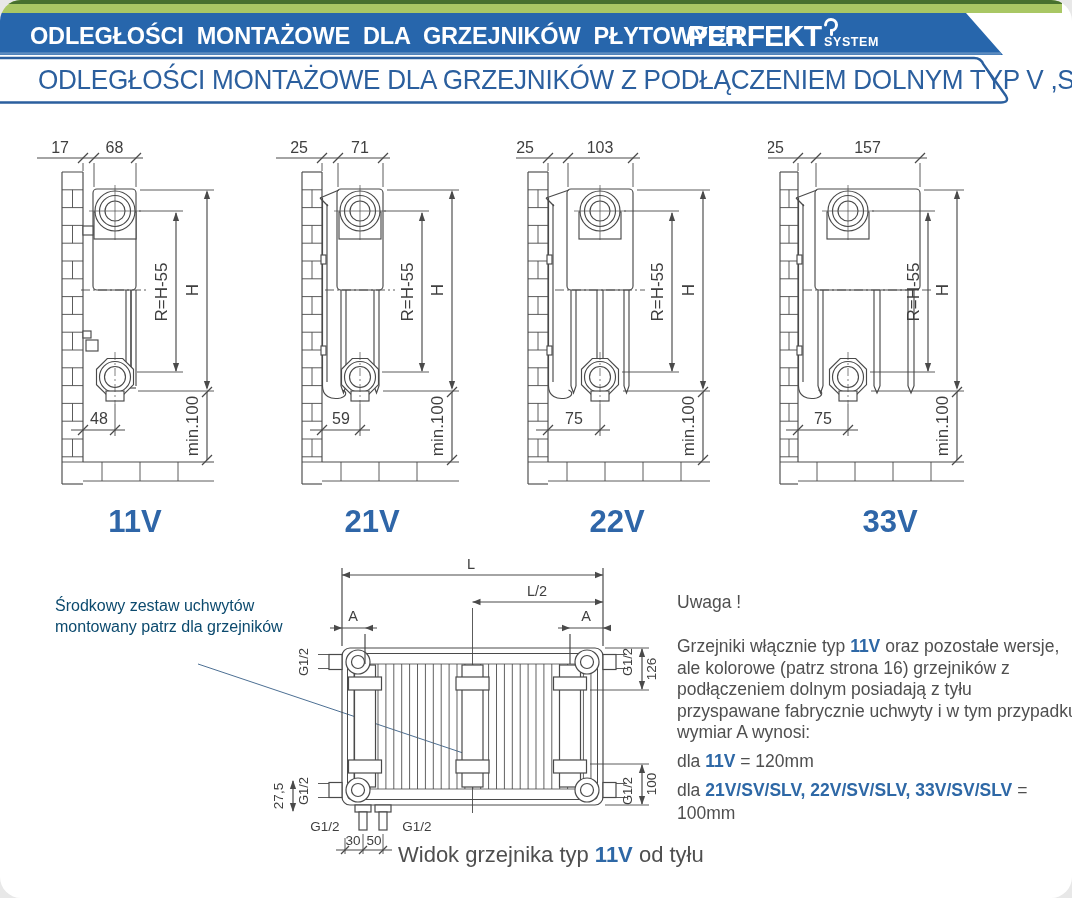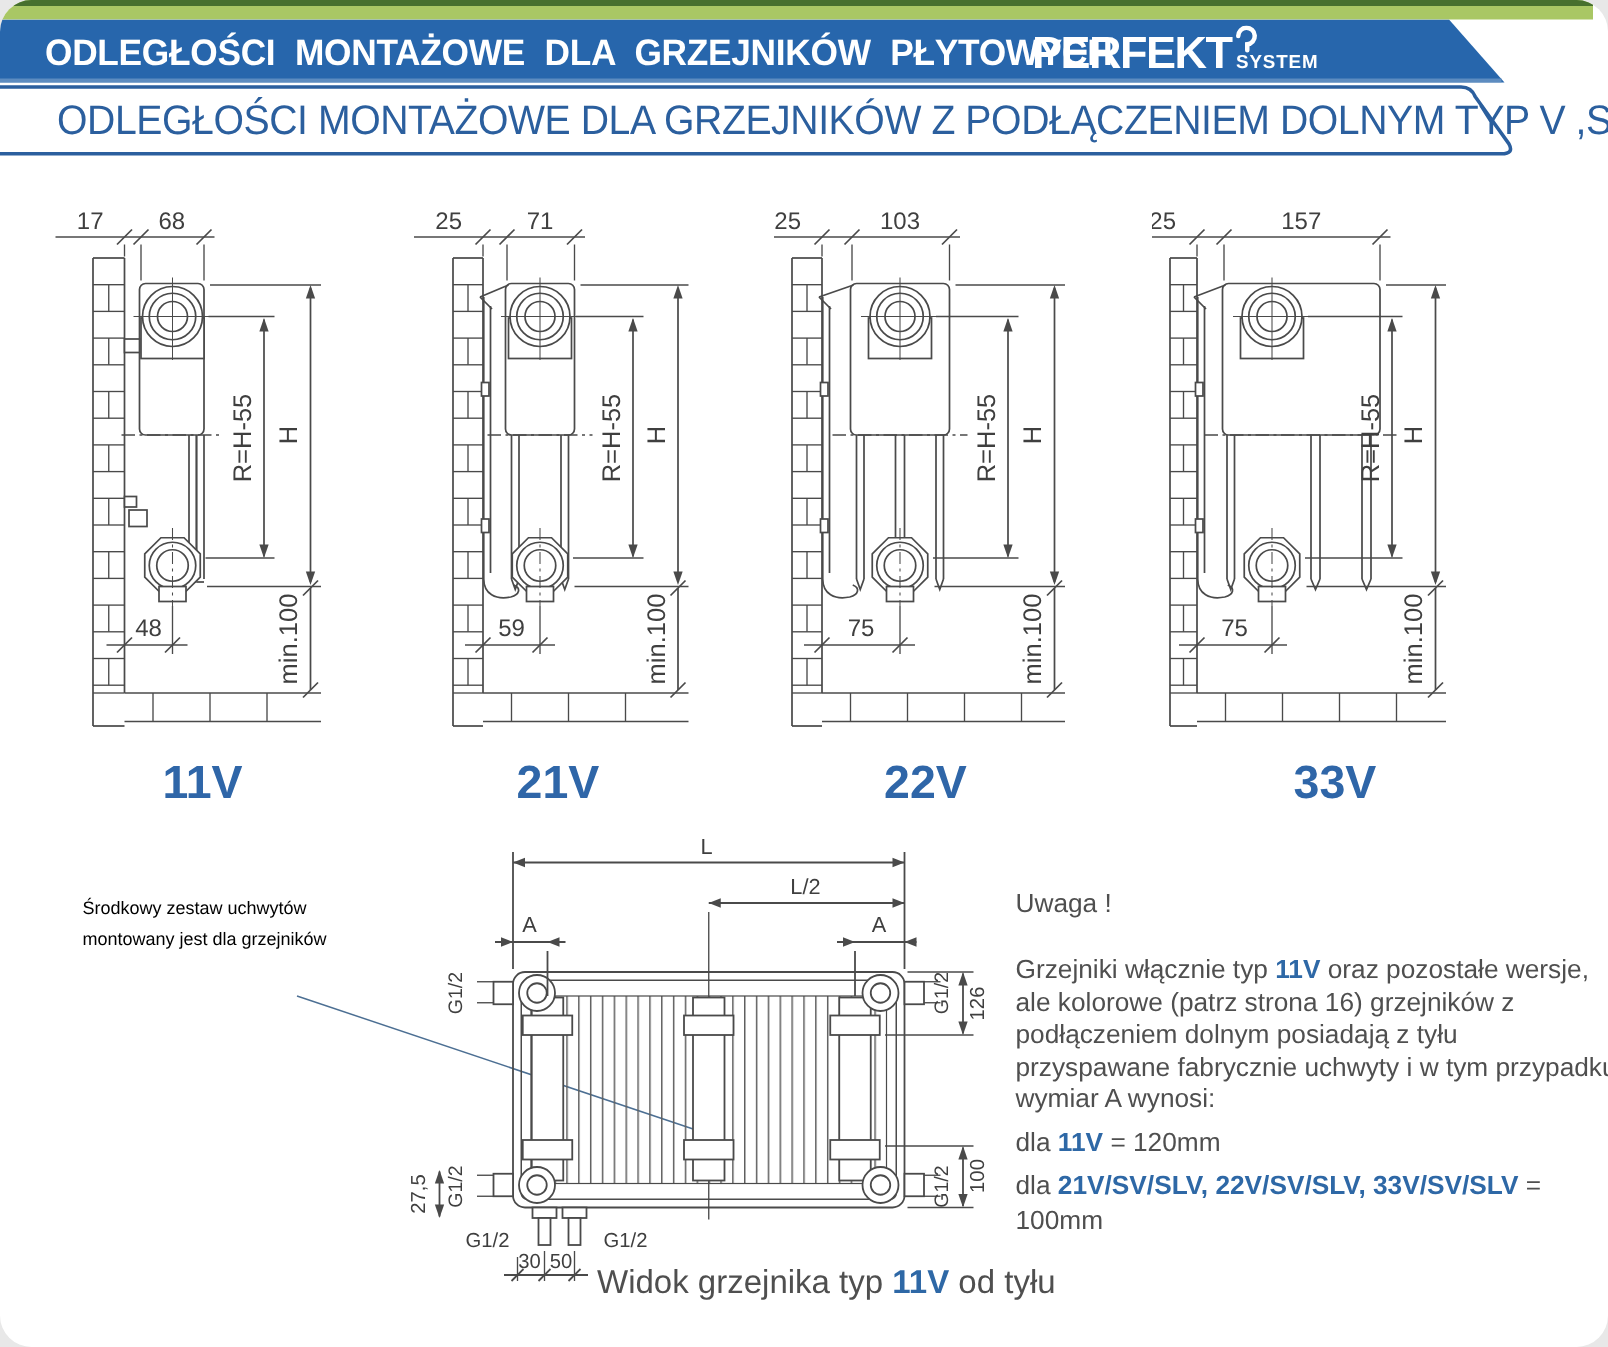"Środkowy zestaw uchwytów" .note-left { color: #000000 -> #0c4a6e; font-size: 12px -> 16px }
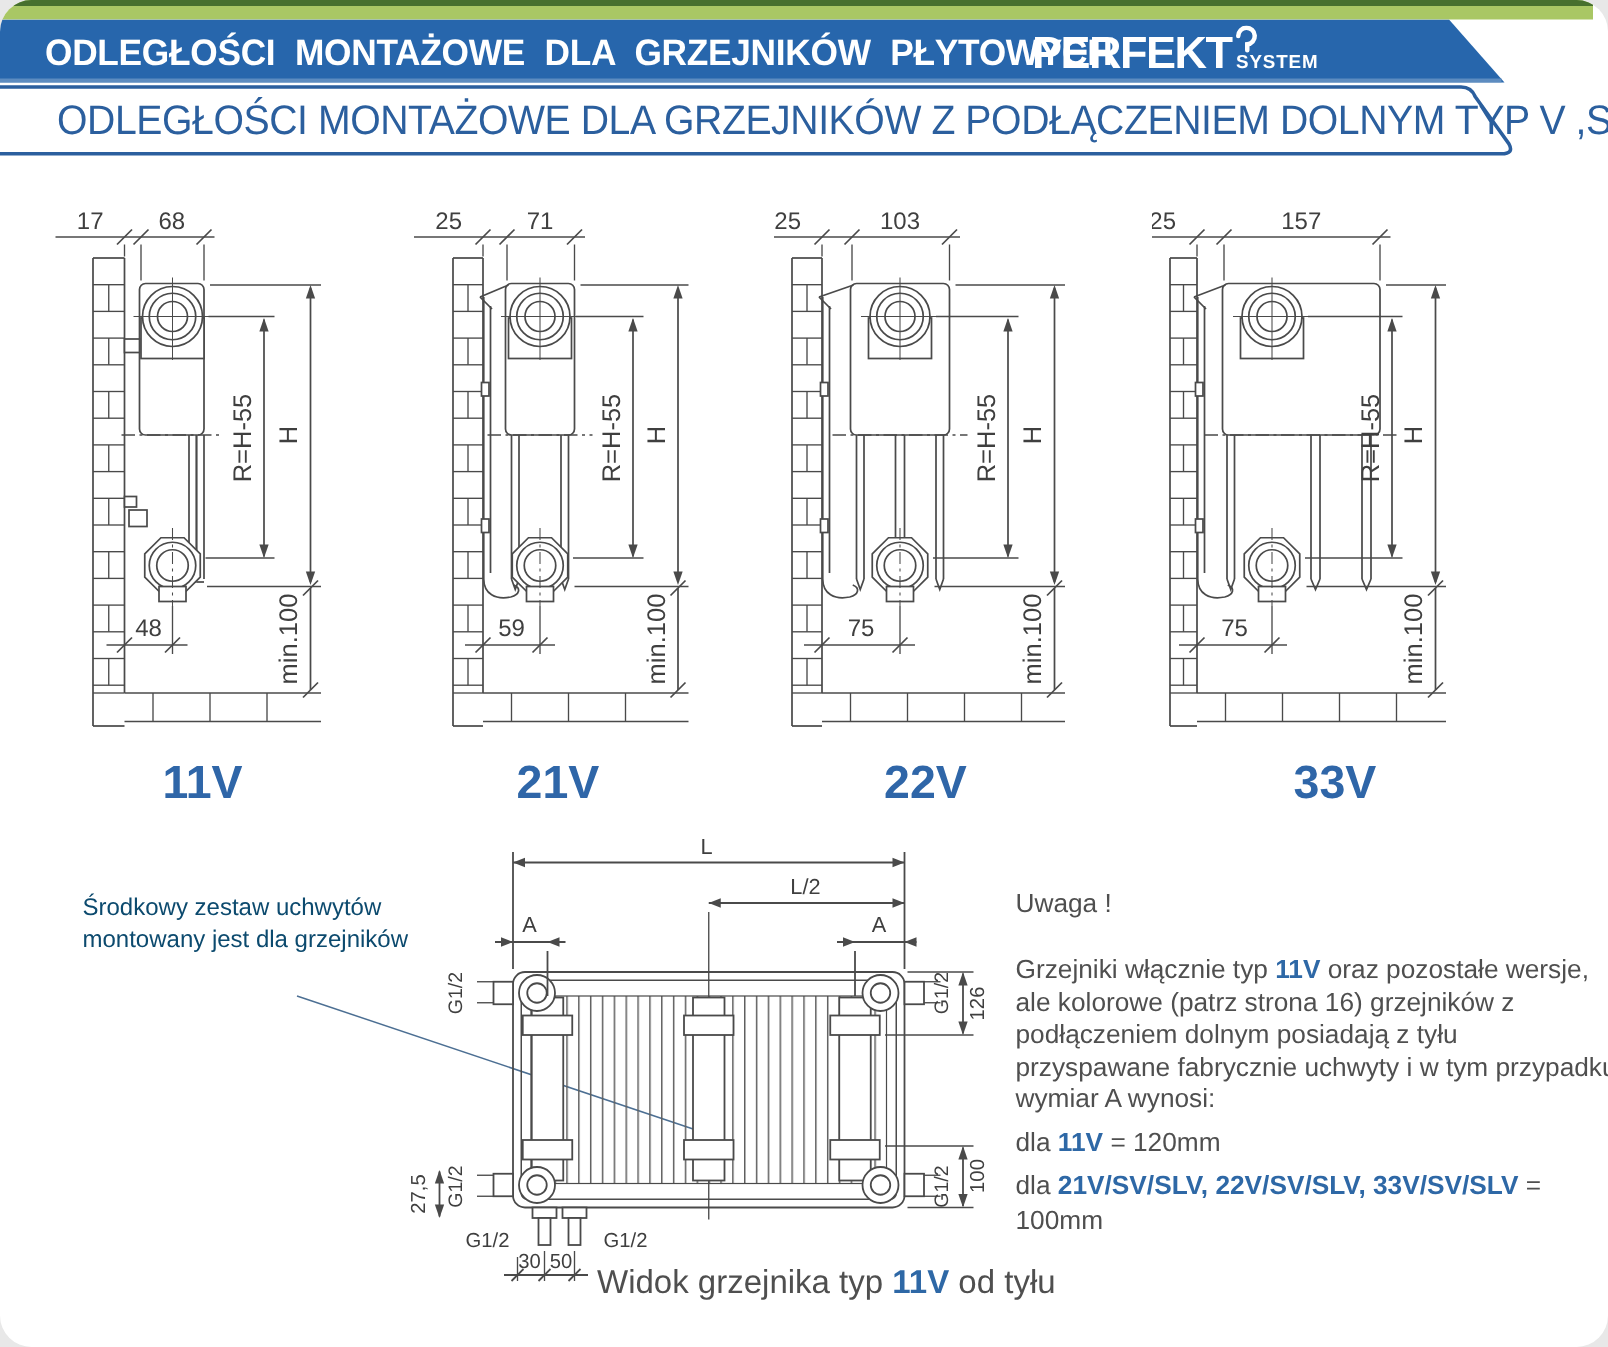"montowany jest dla grzejników" div { text: jest -> patrz }
